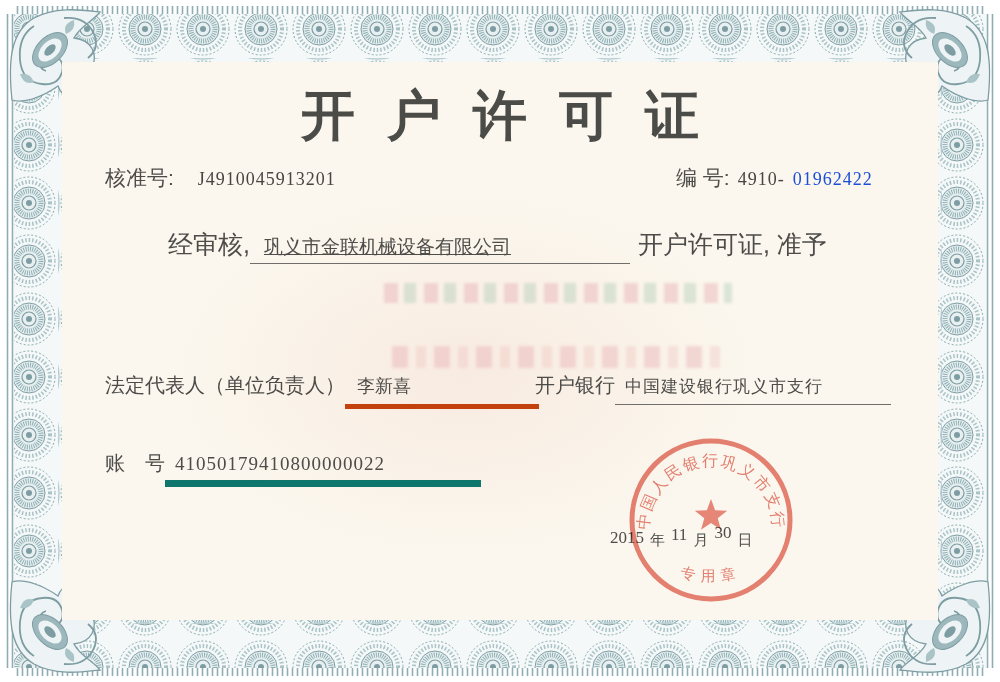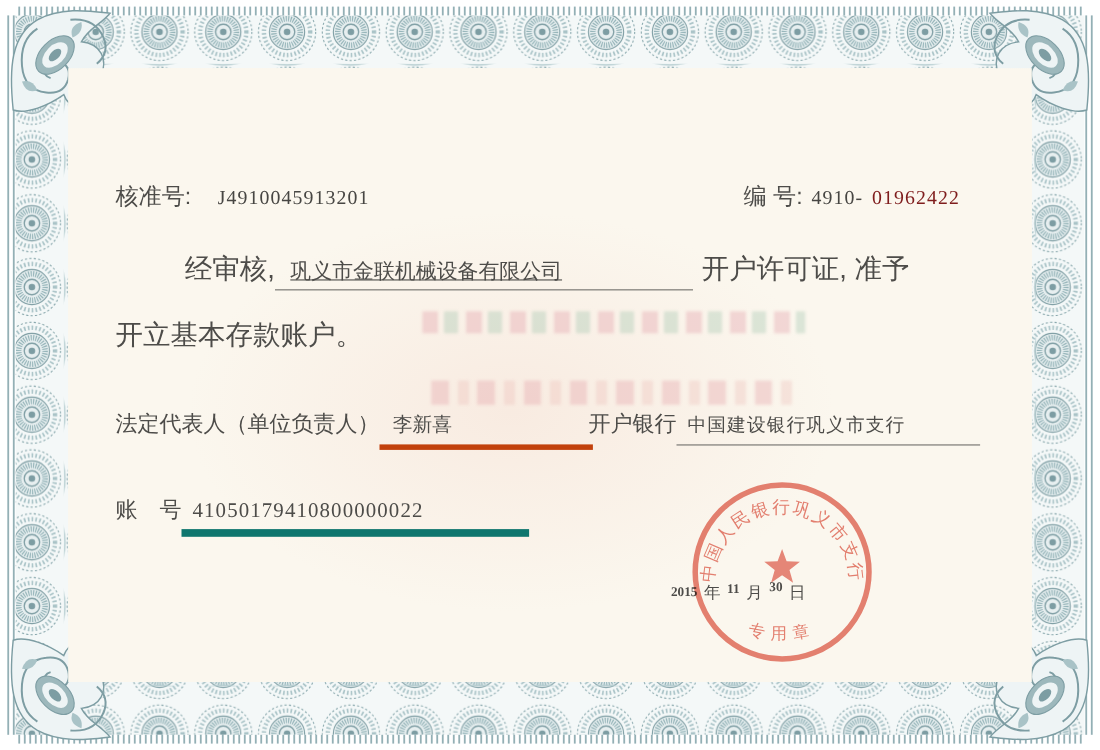"开户许可证" div.abs { html: none -> <div>开户许可证</div> }
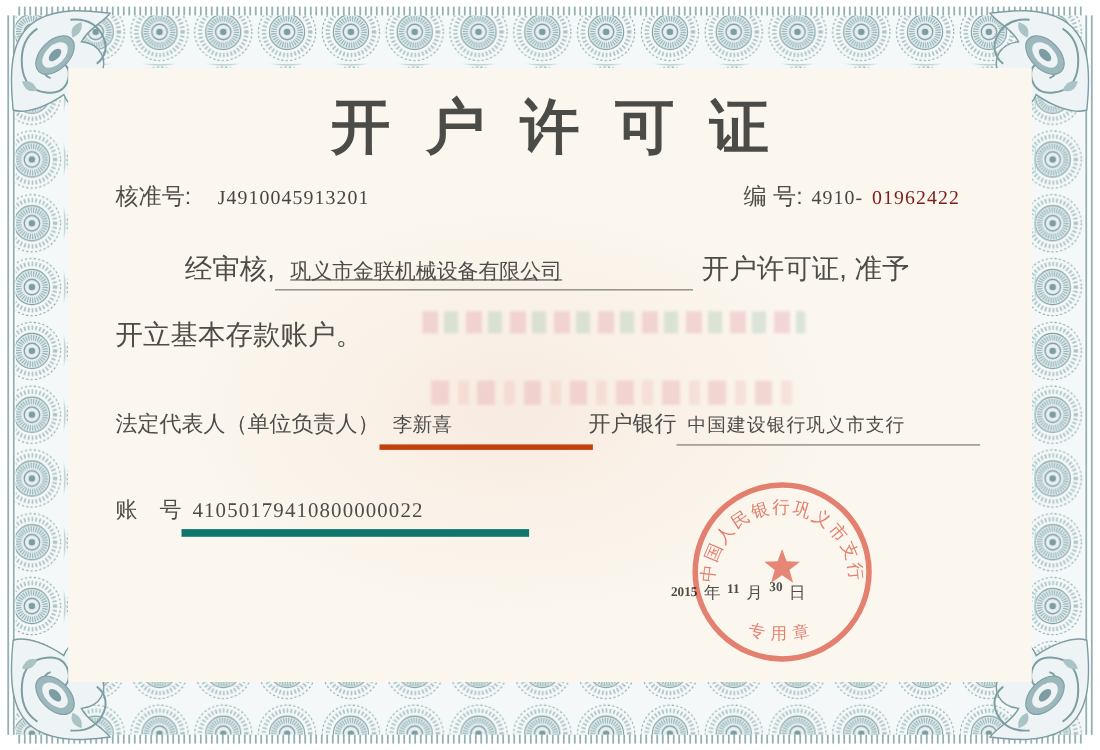"01962422" #serial-red { color: #7f1d1d -> #1d4ed8 }
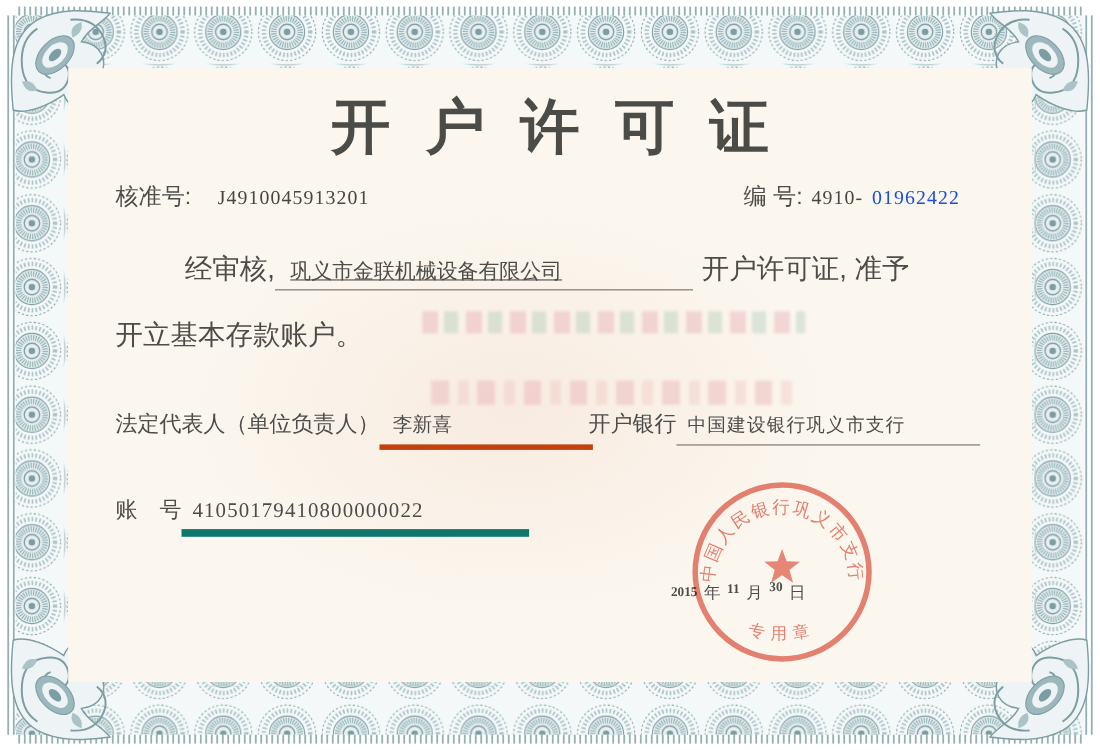"开立基本存款账户。" div.abs { html: <div>开立基本存款账户。</div> -> none }
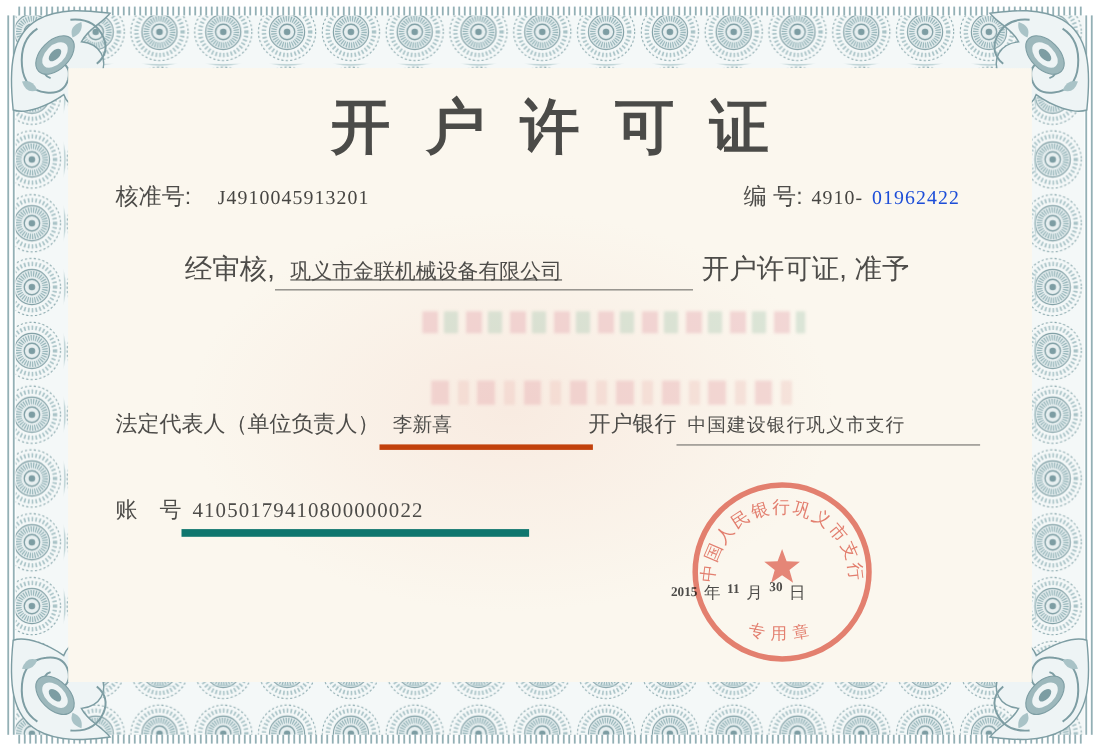"2015" #date-row .num { font-size: 12px -> 17px; font-weight: bold -> none }
